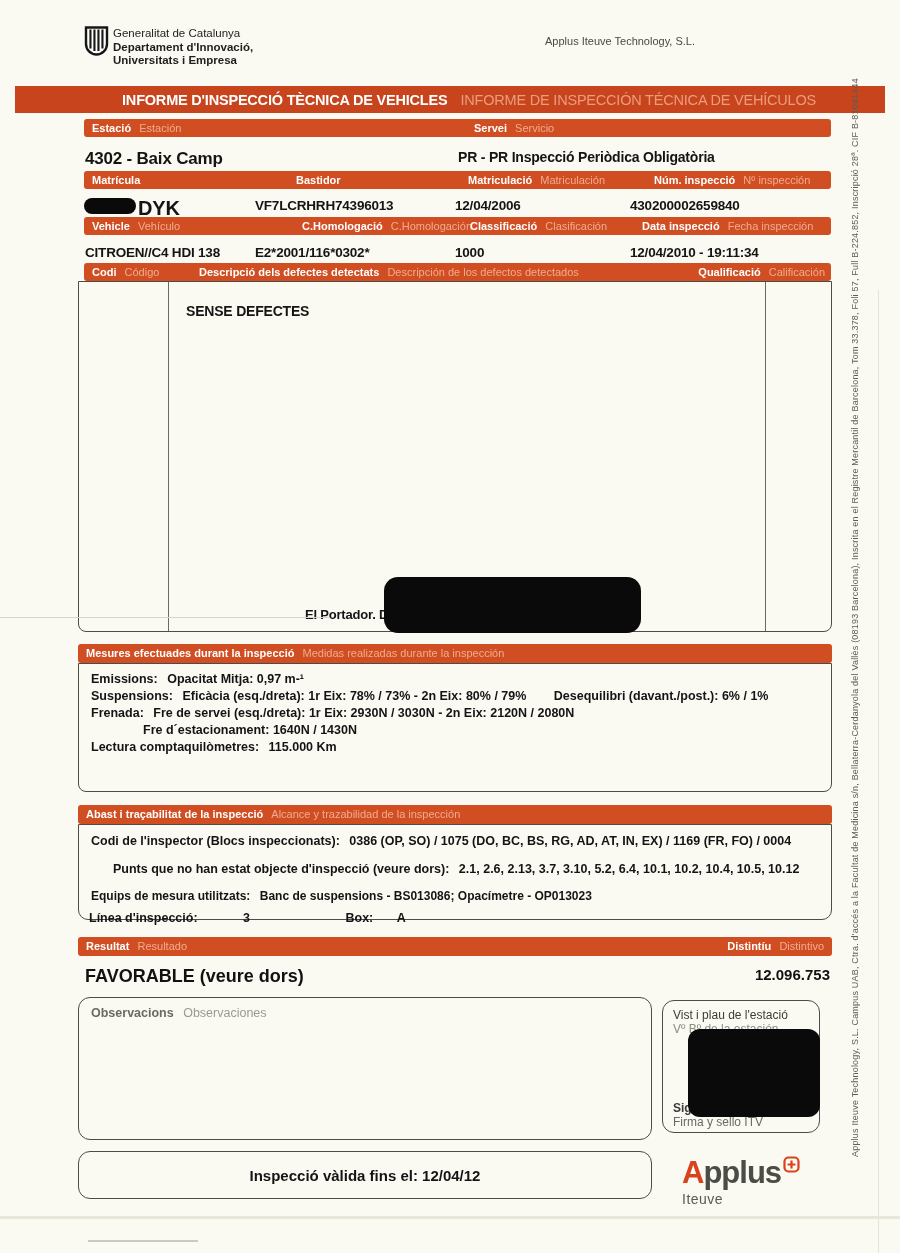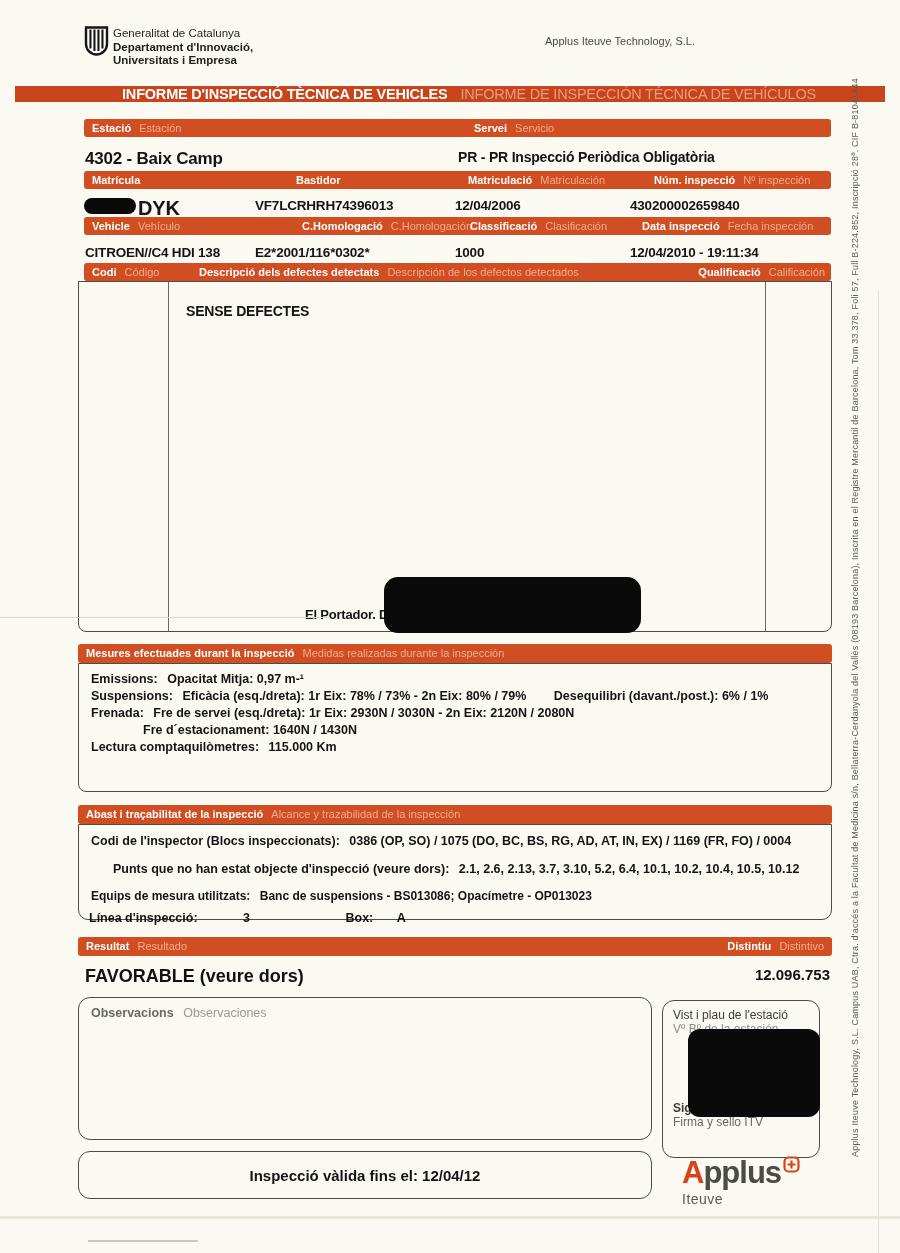"INFORME D'INSPECCIÓ TÈCNICA DE VEHICLES" #title-bar { height: 16px -> 27px }
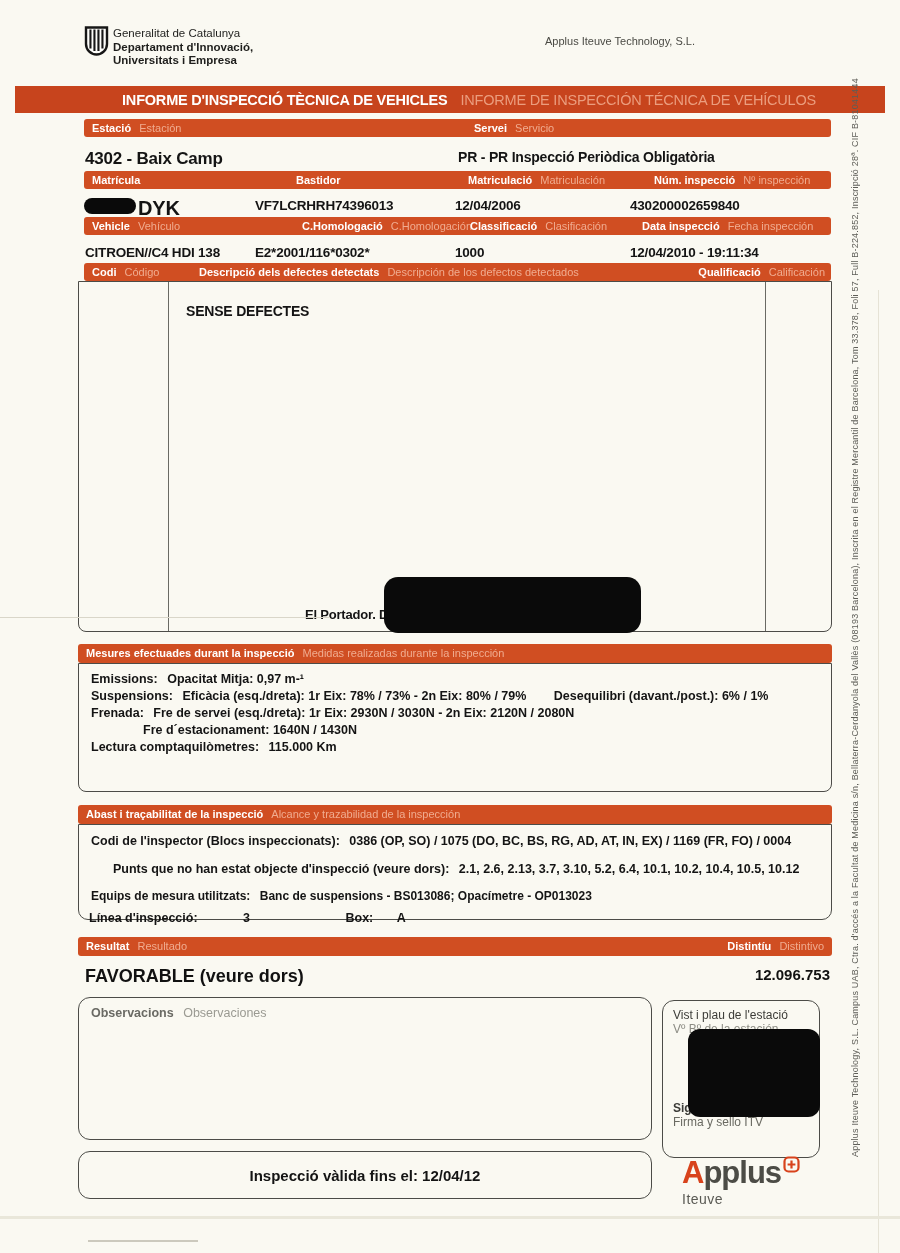"Vist i plau de l'estació" div.round-box { height: 158px -> 133px }
